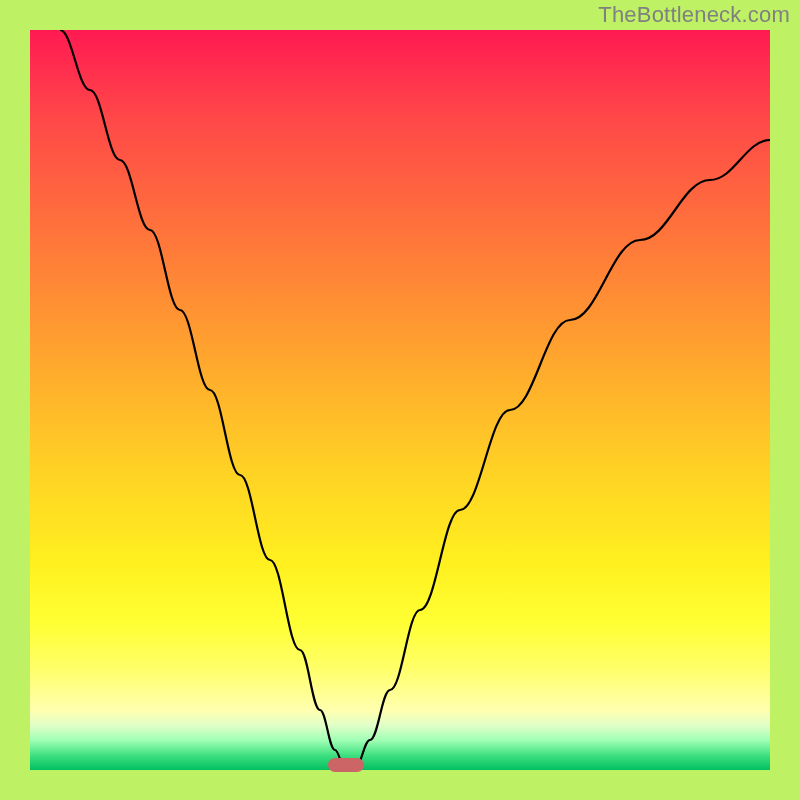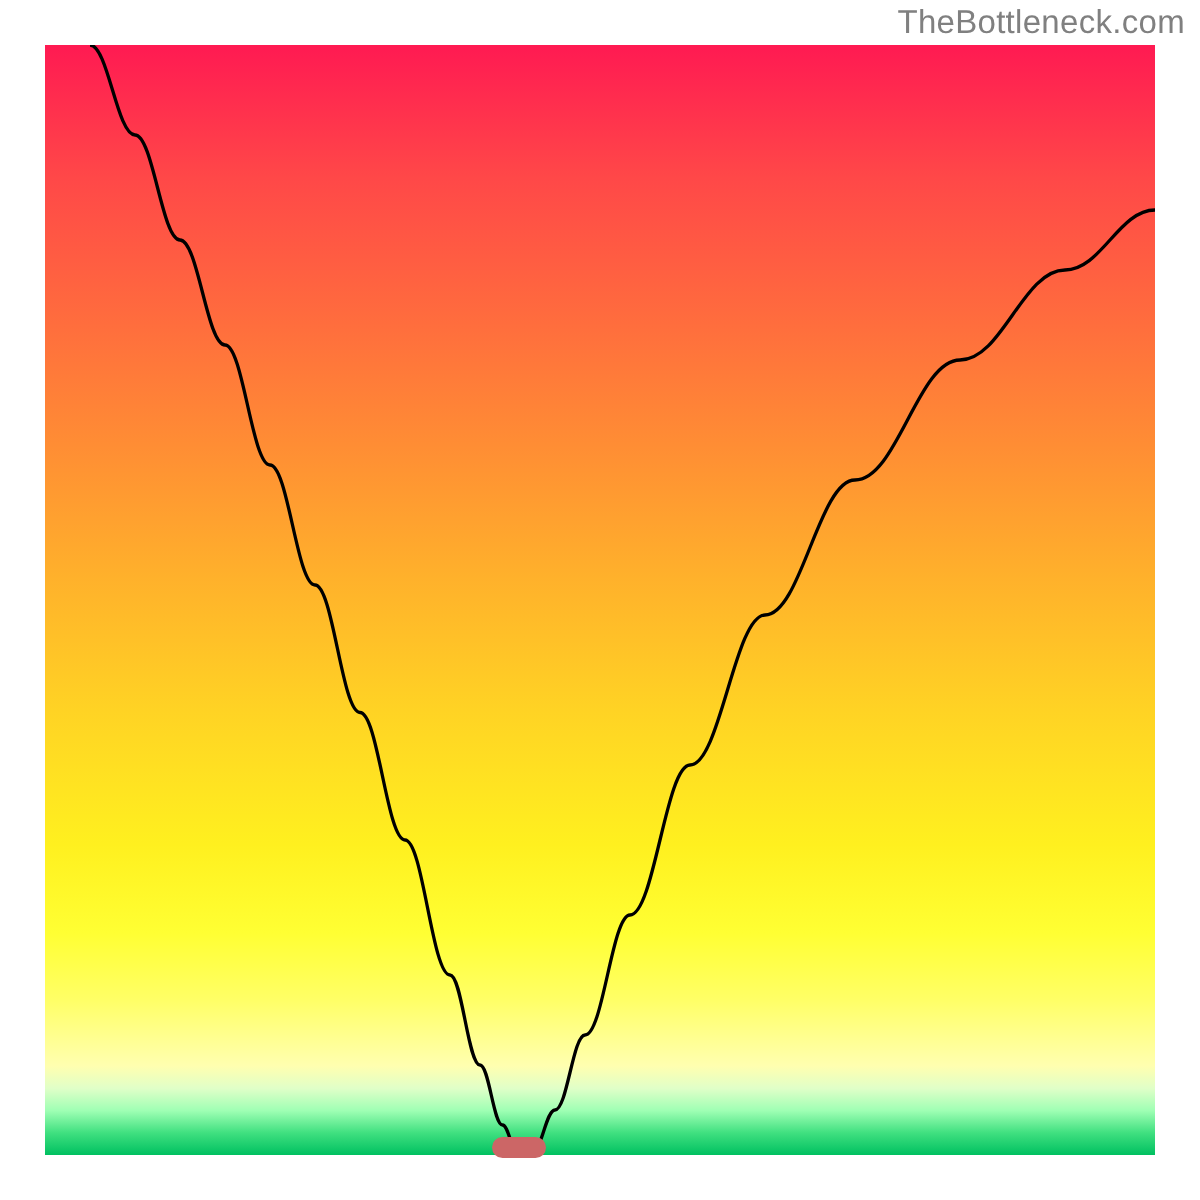"TheBottleneck.com" .frame { background: #ffffff -> #bef264 }
